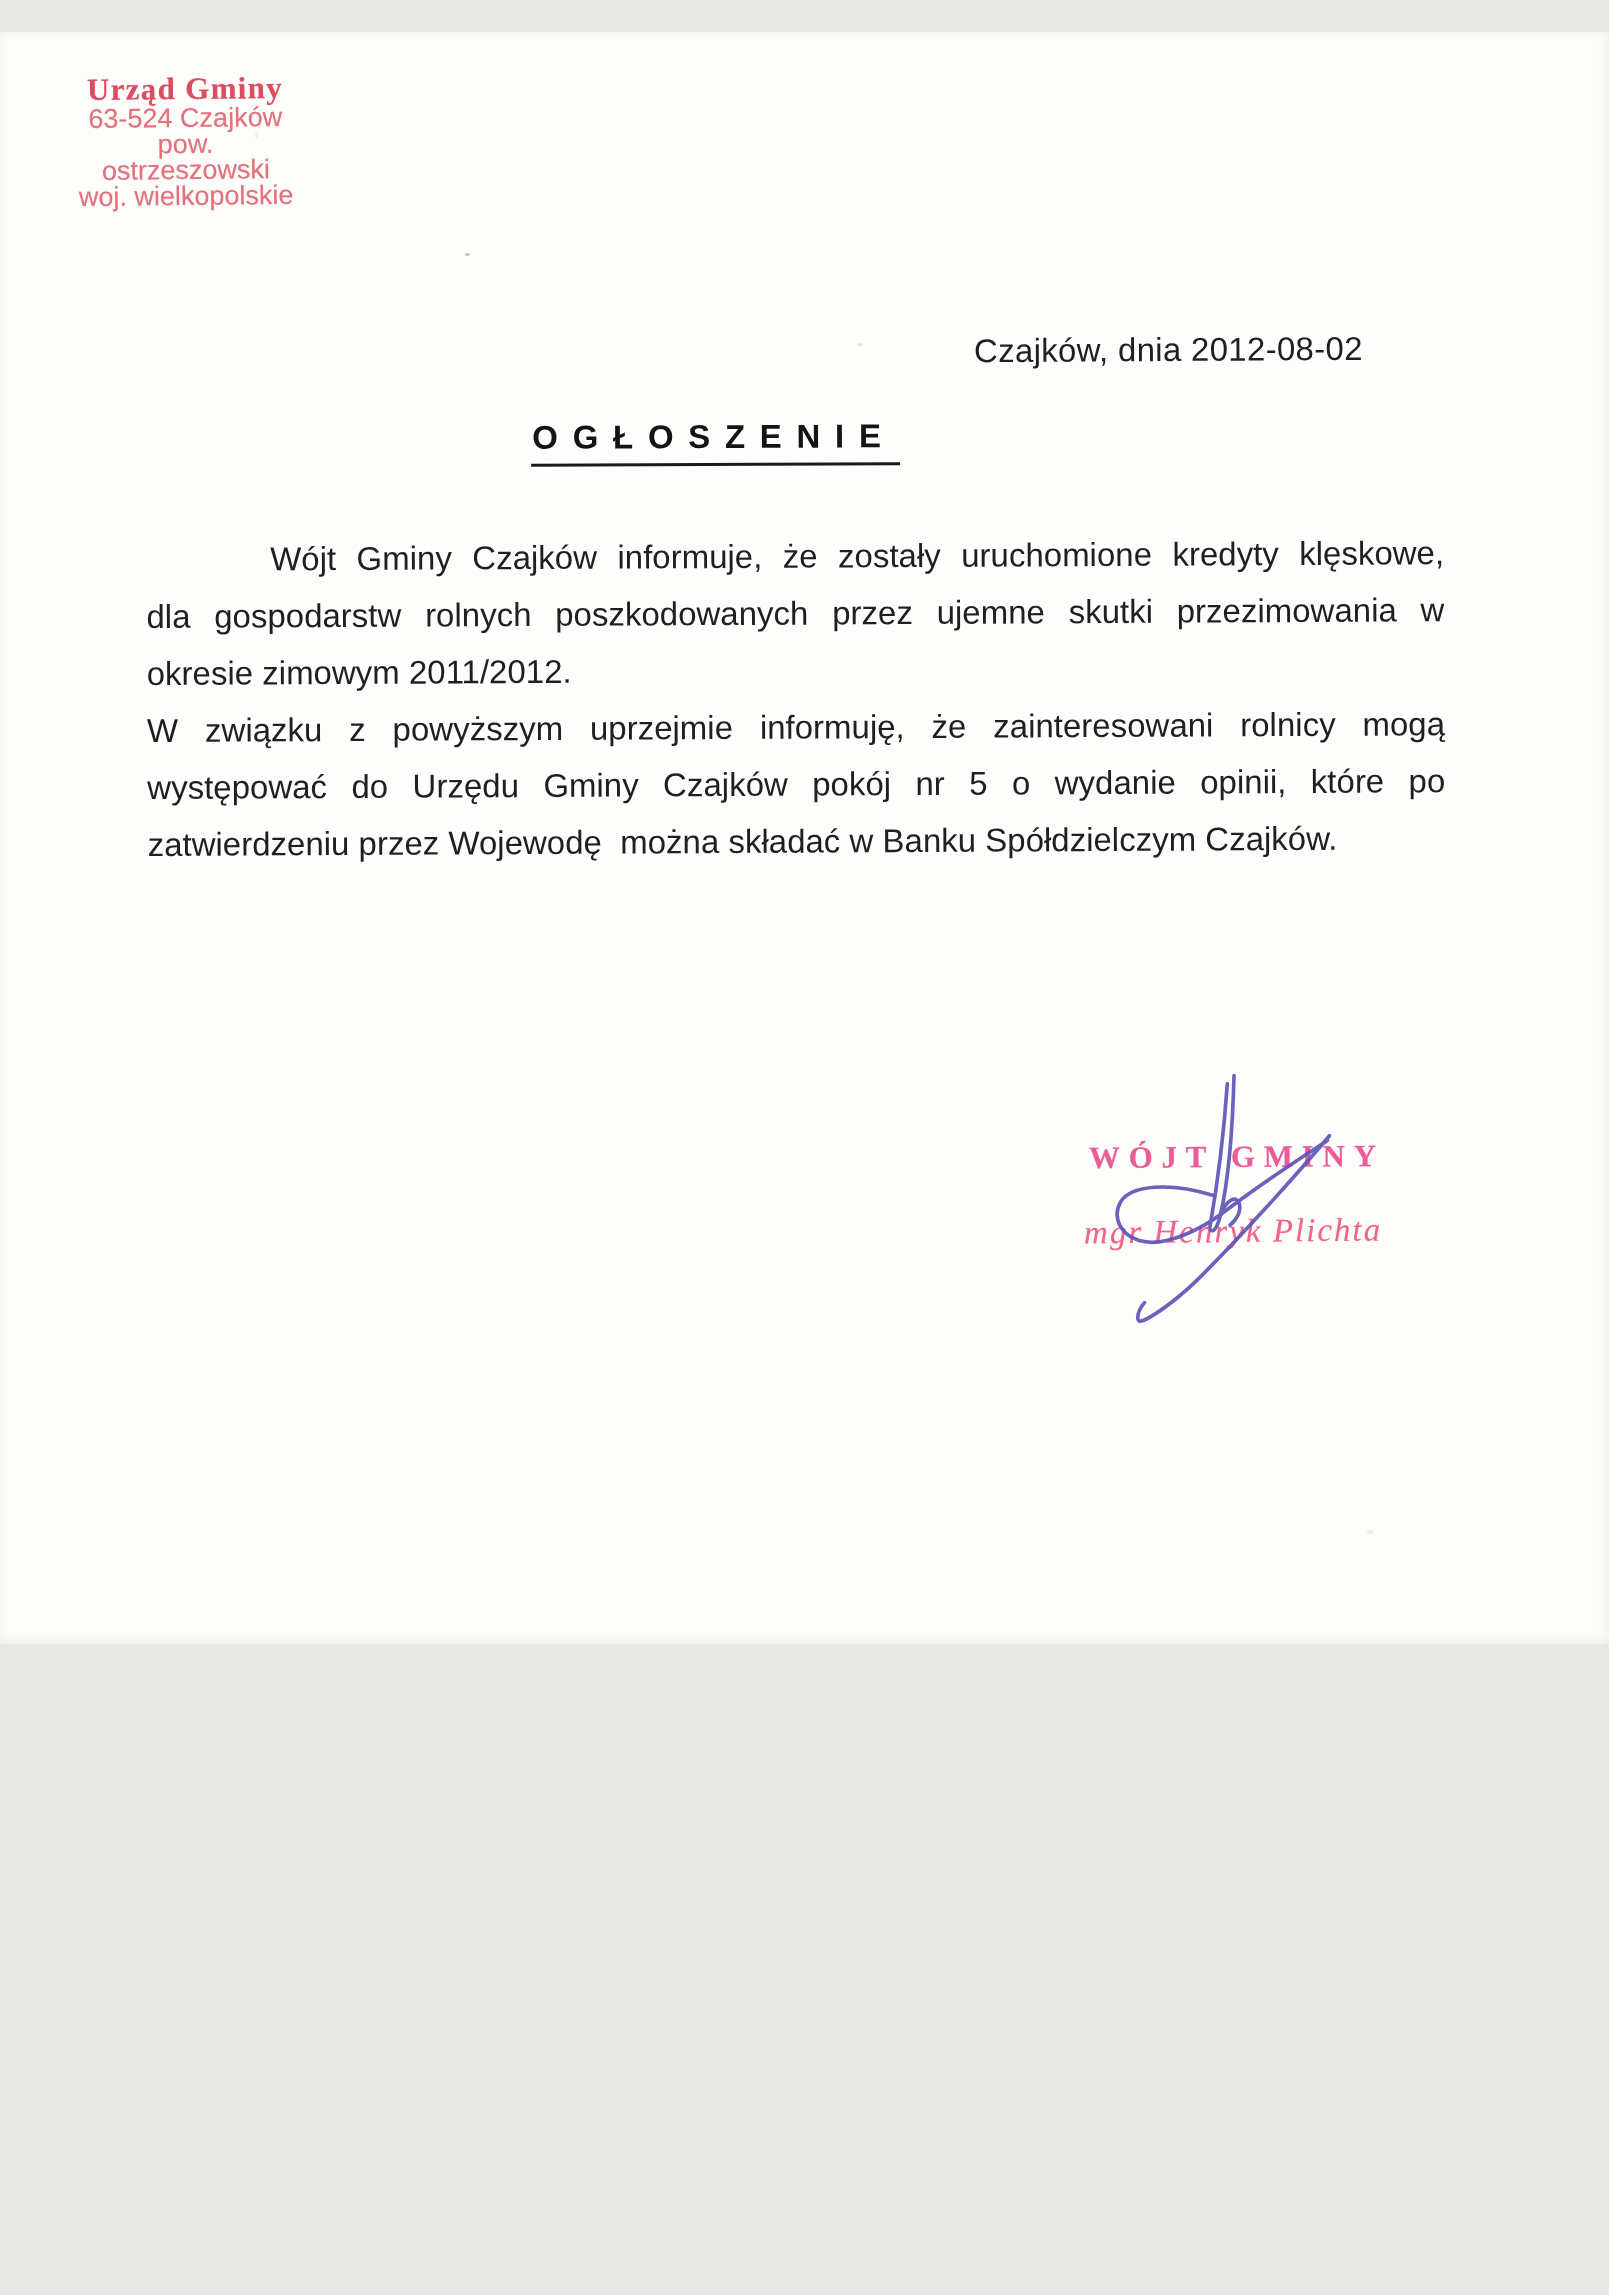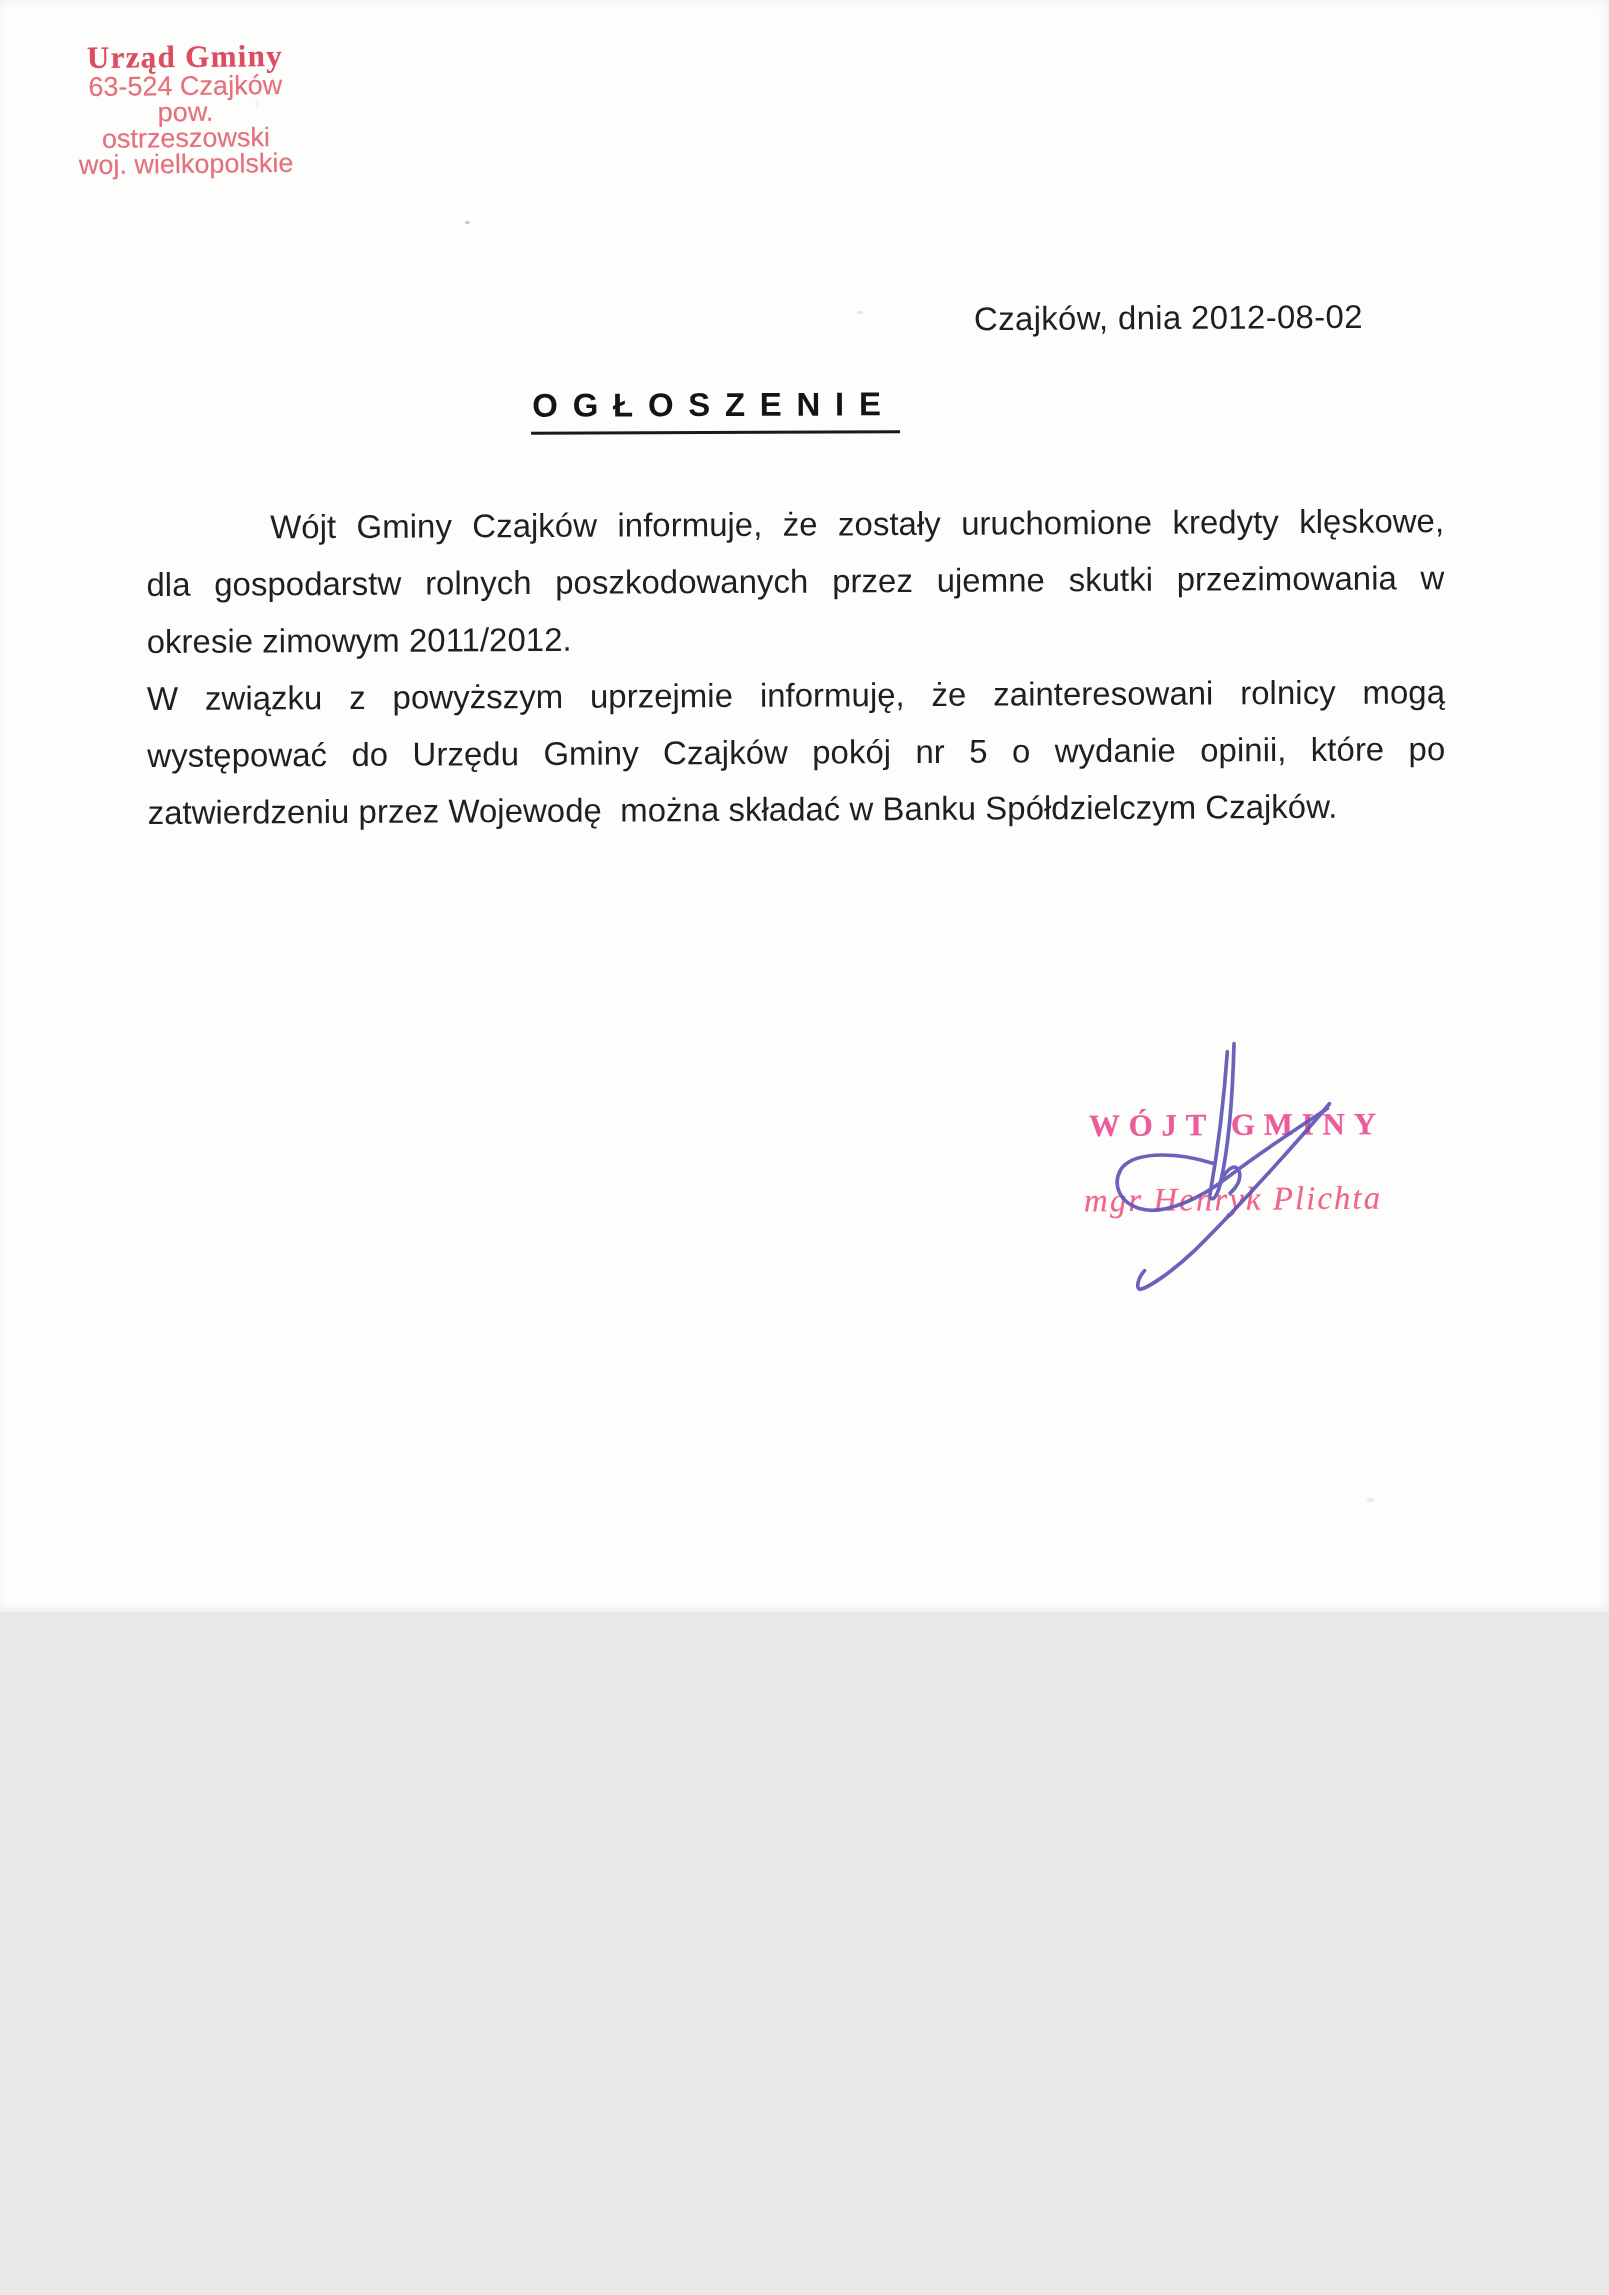"Urząd Gminy" .page { margin-top: none -> 32px }
